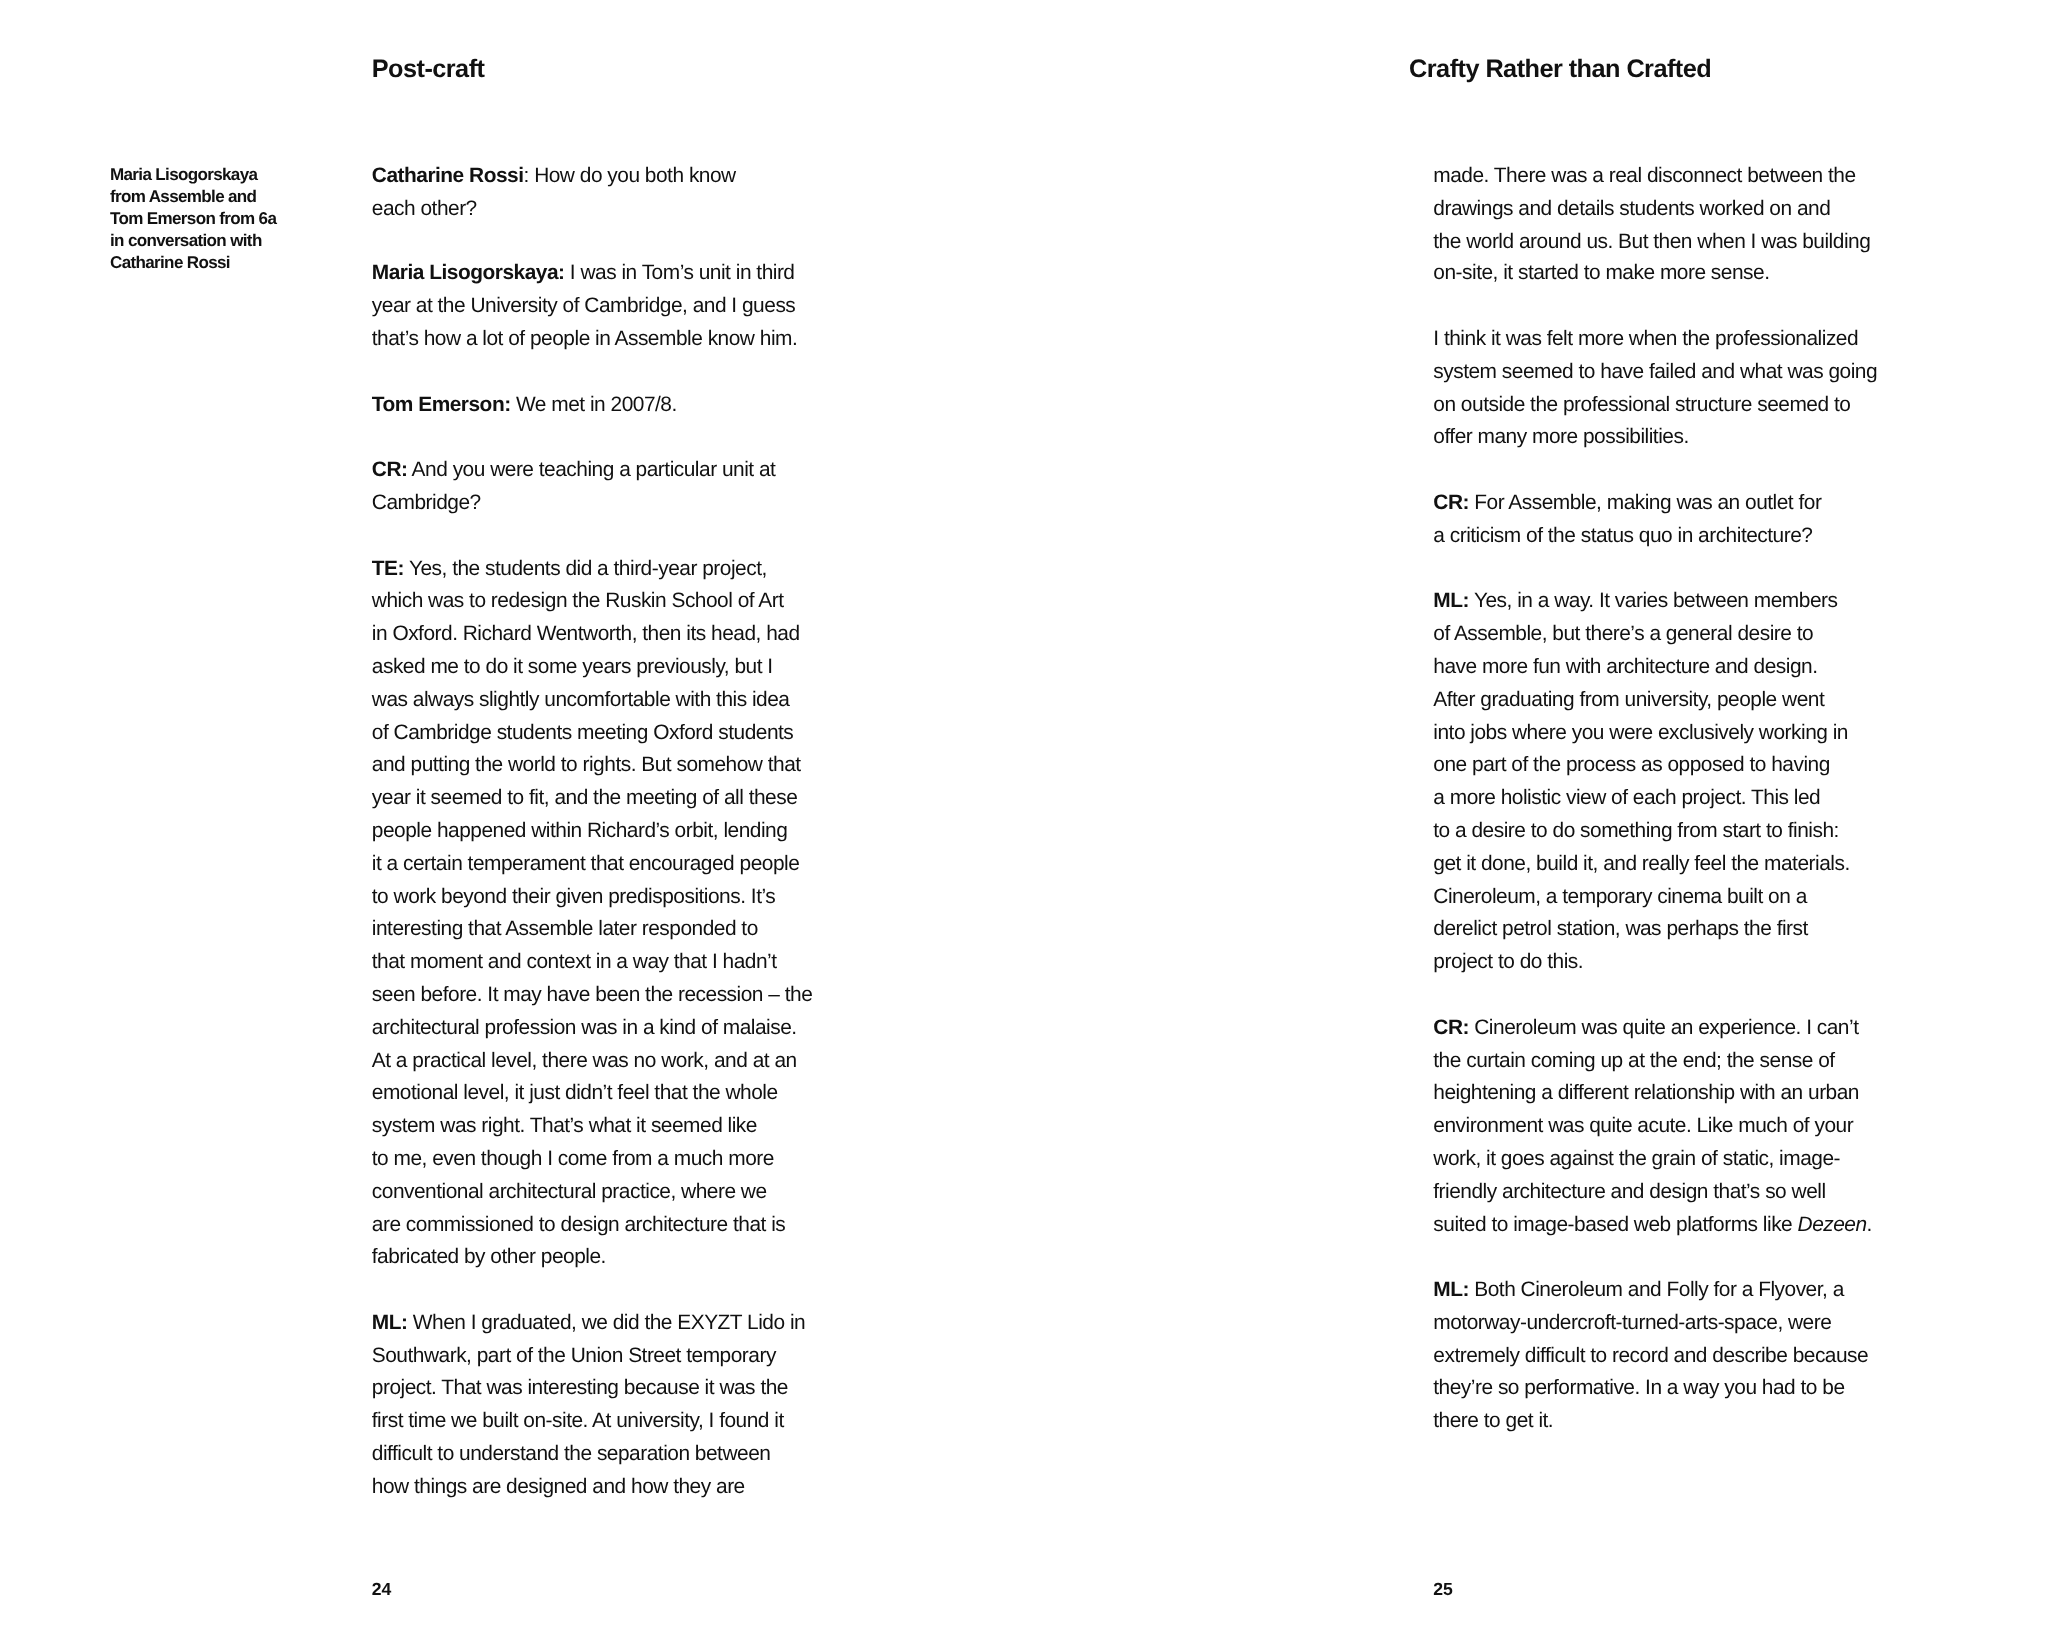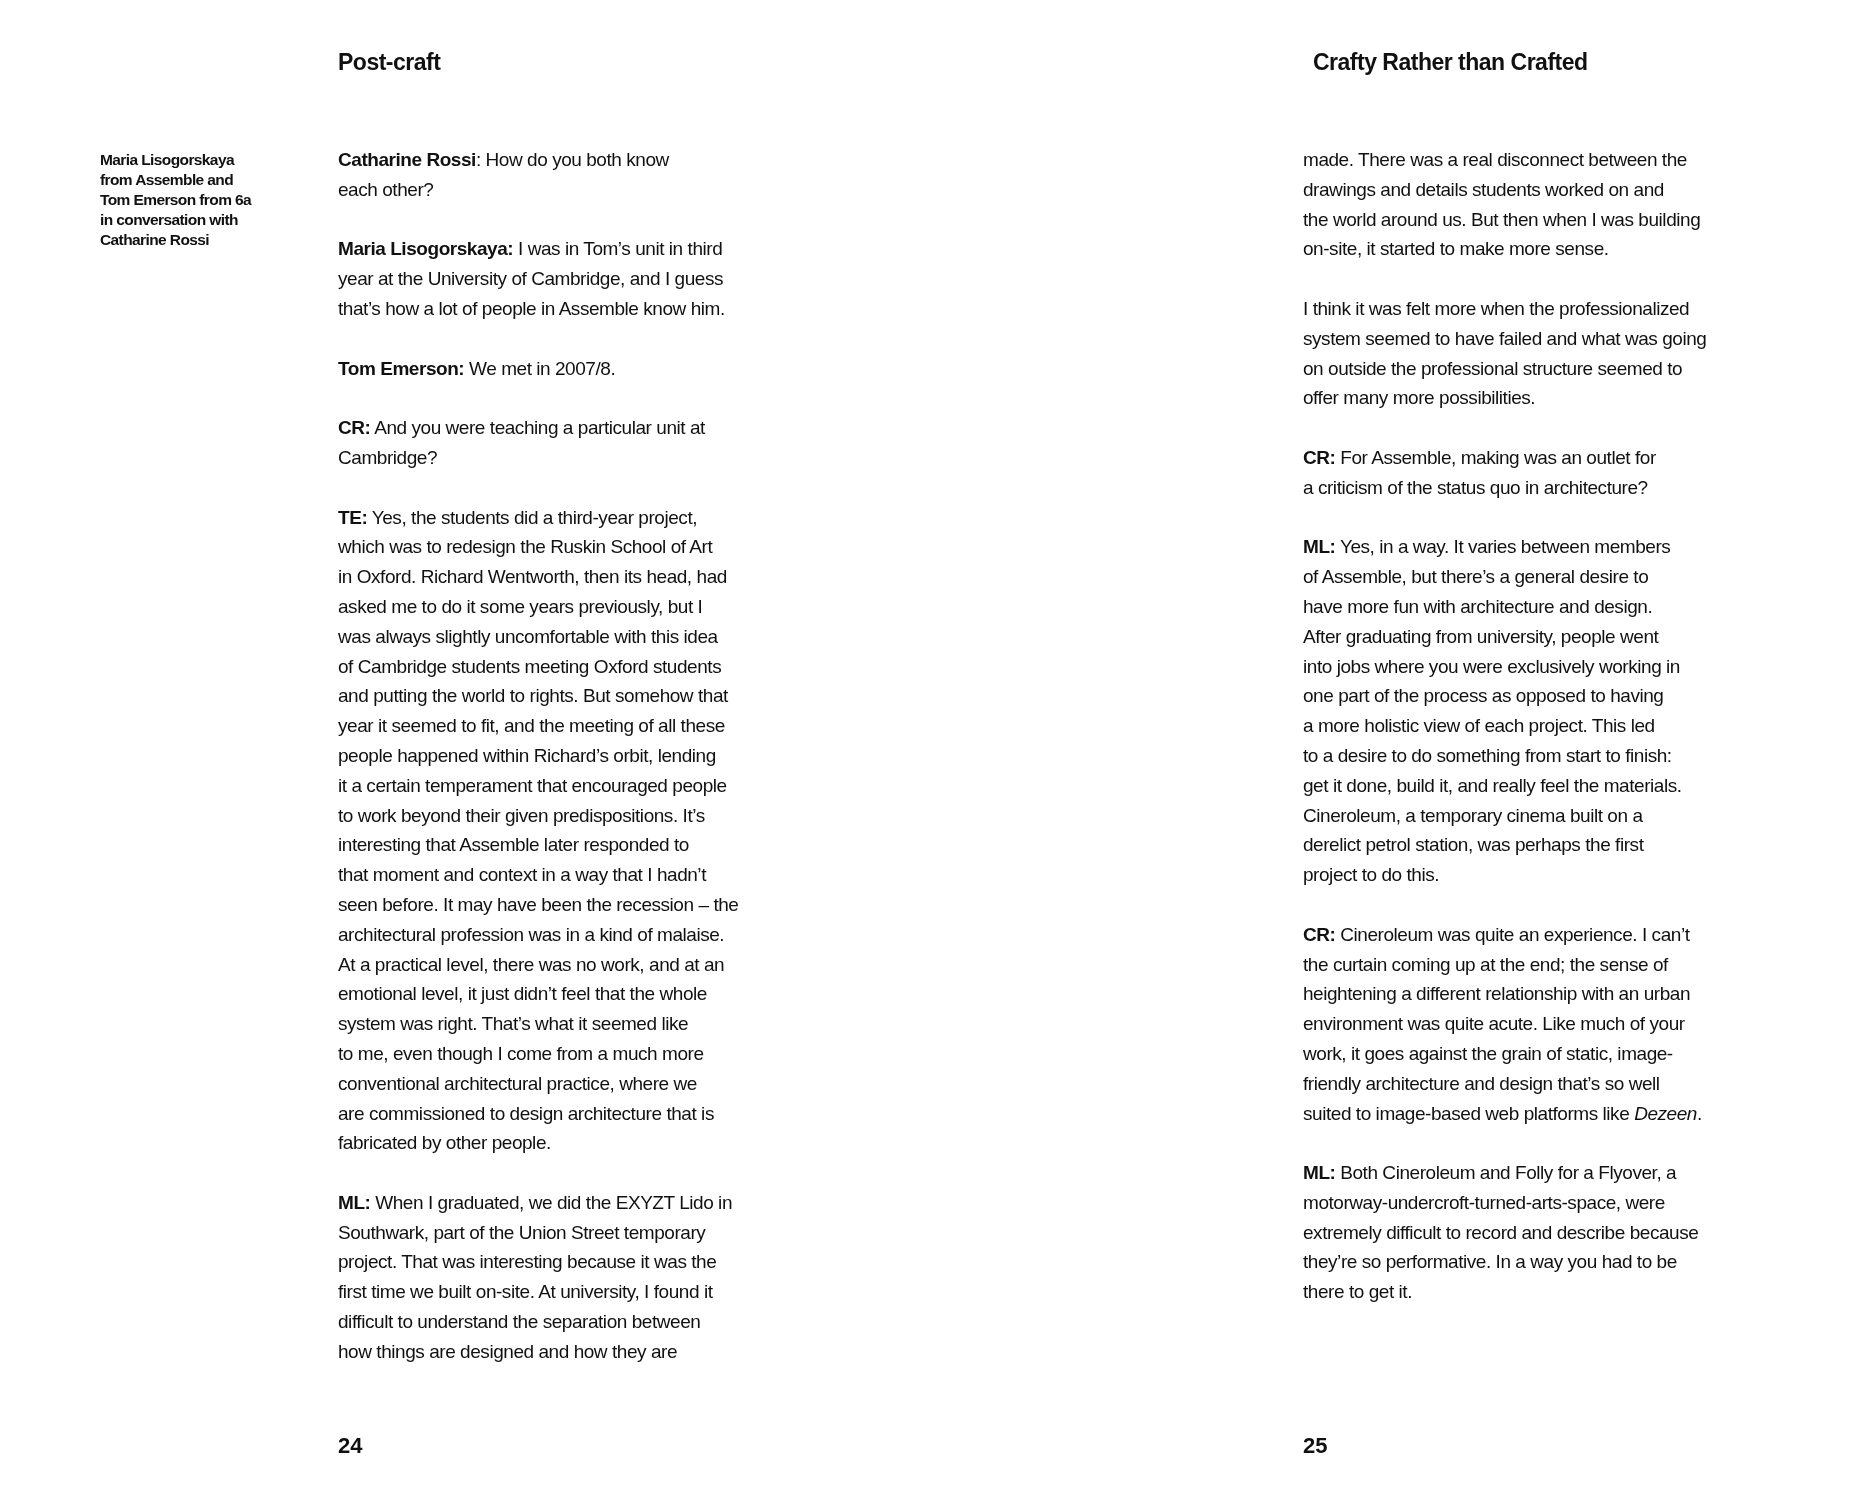"Crafty Rather than Crafted" div.running-head { left: 1313px -> 1281px }
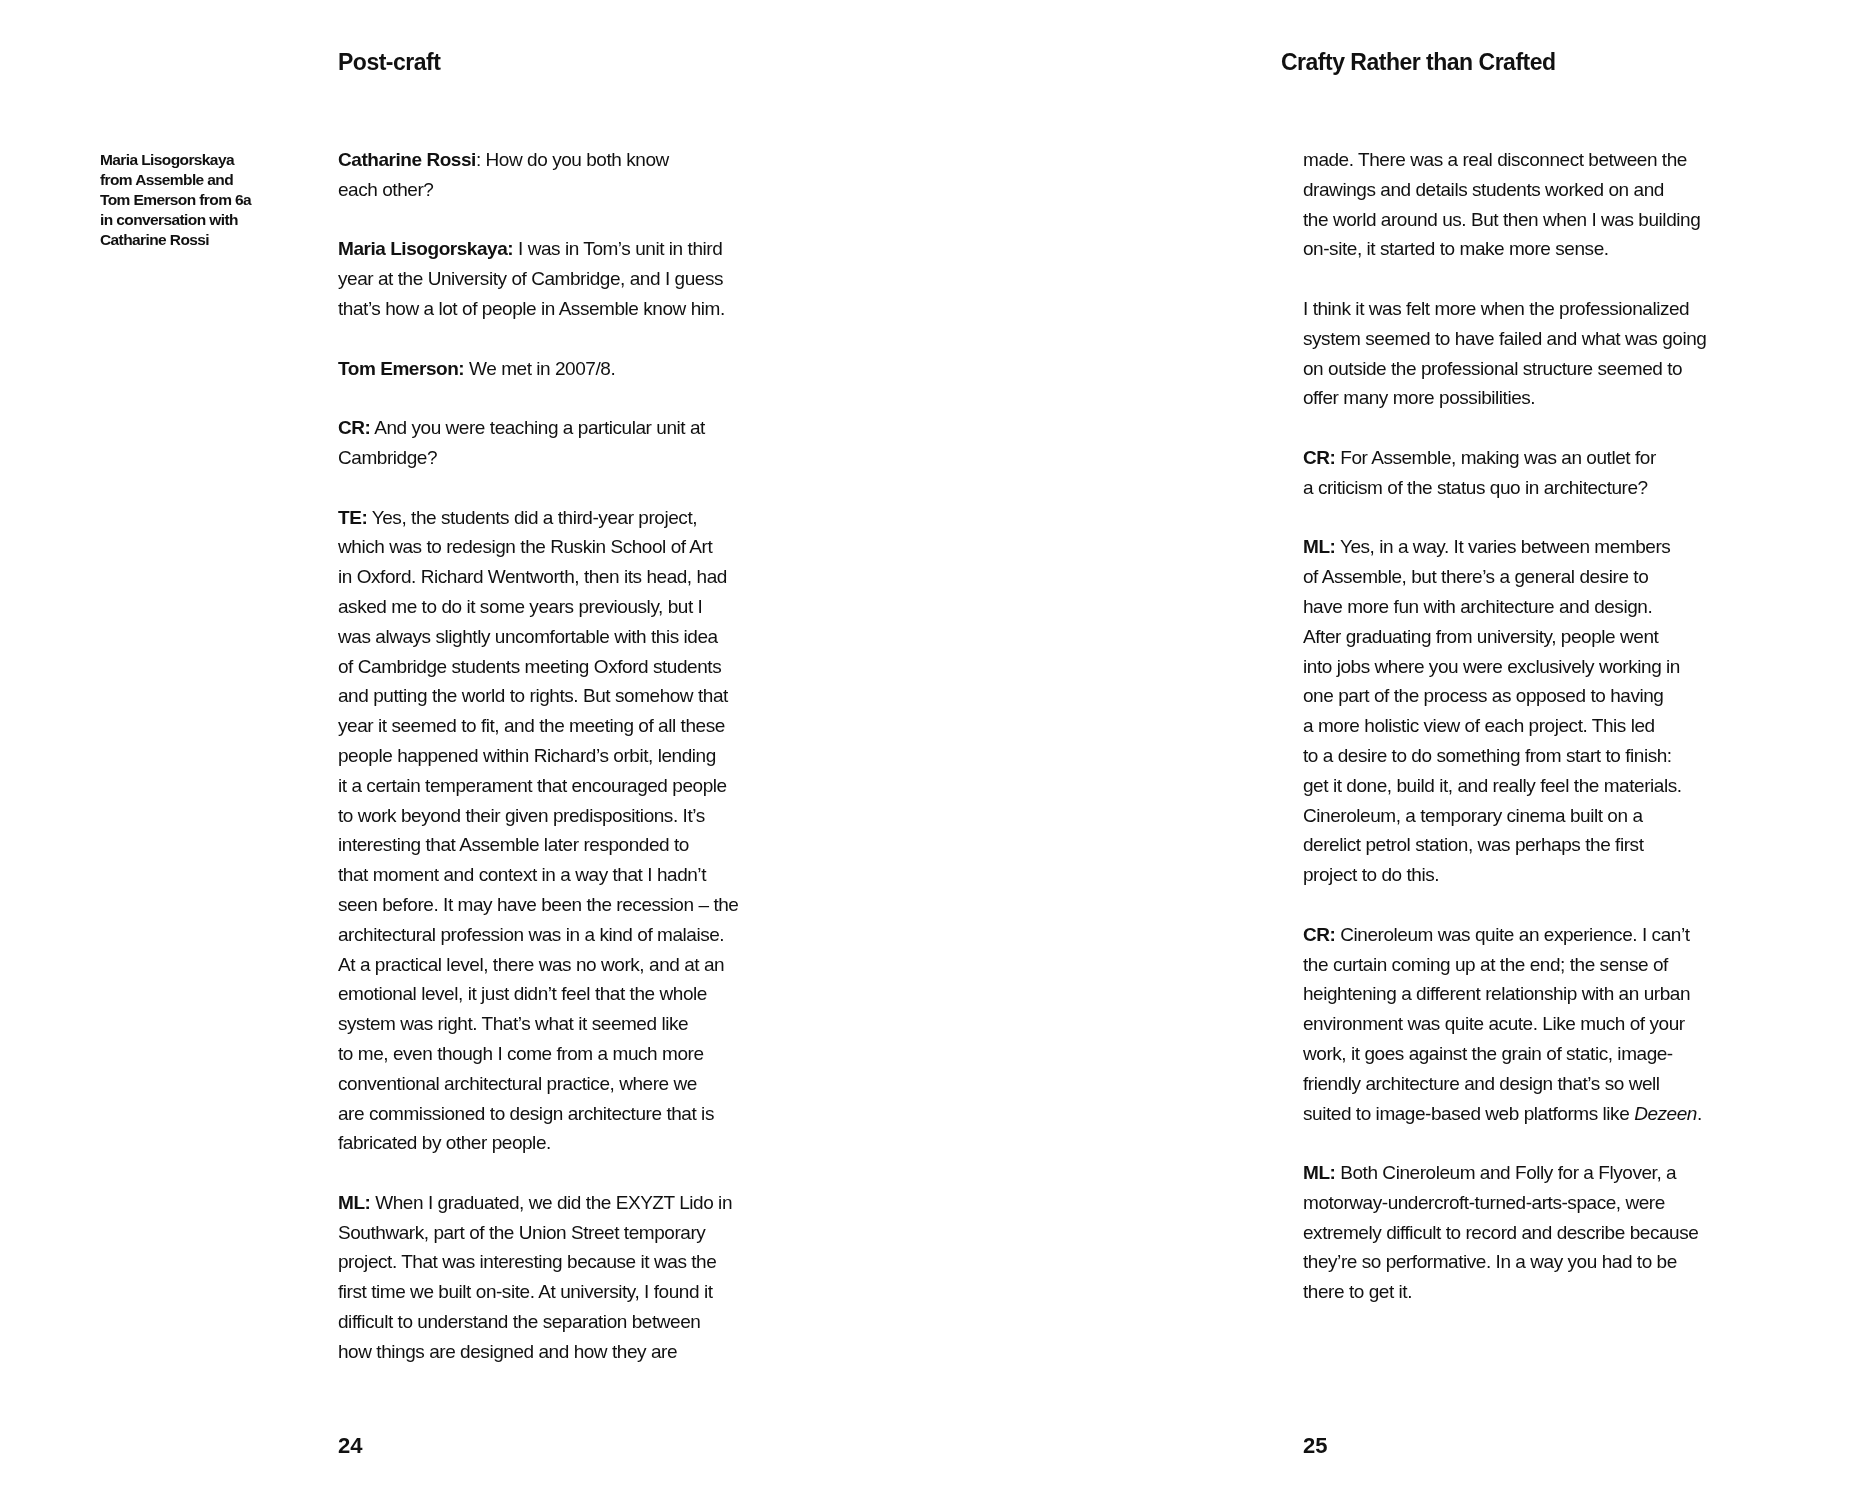"24" .page-number { font-size: 22px -> 16px }
